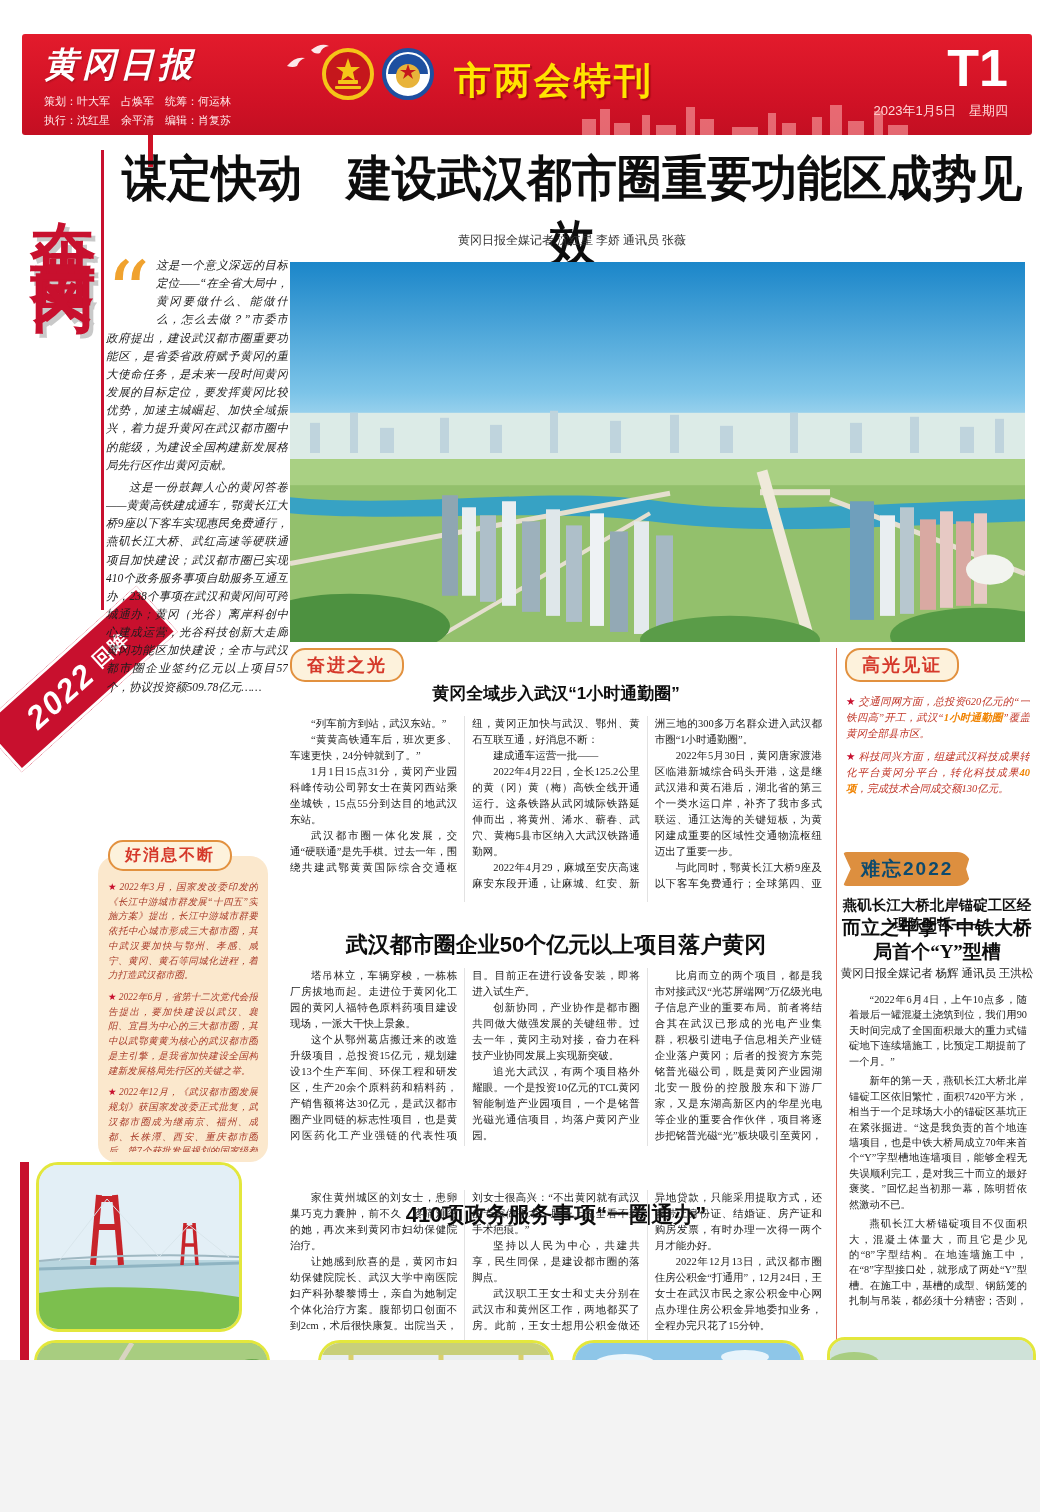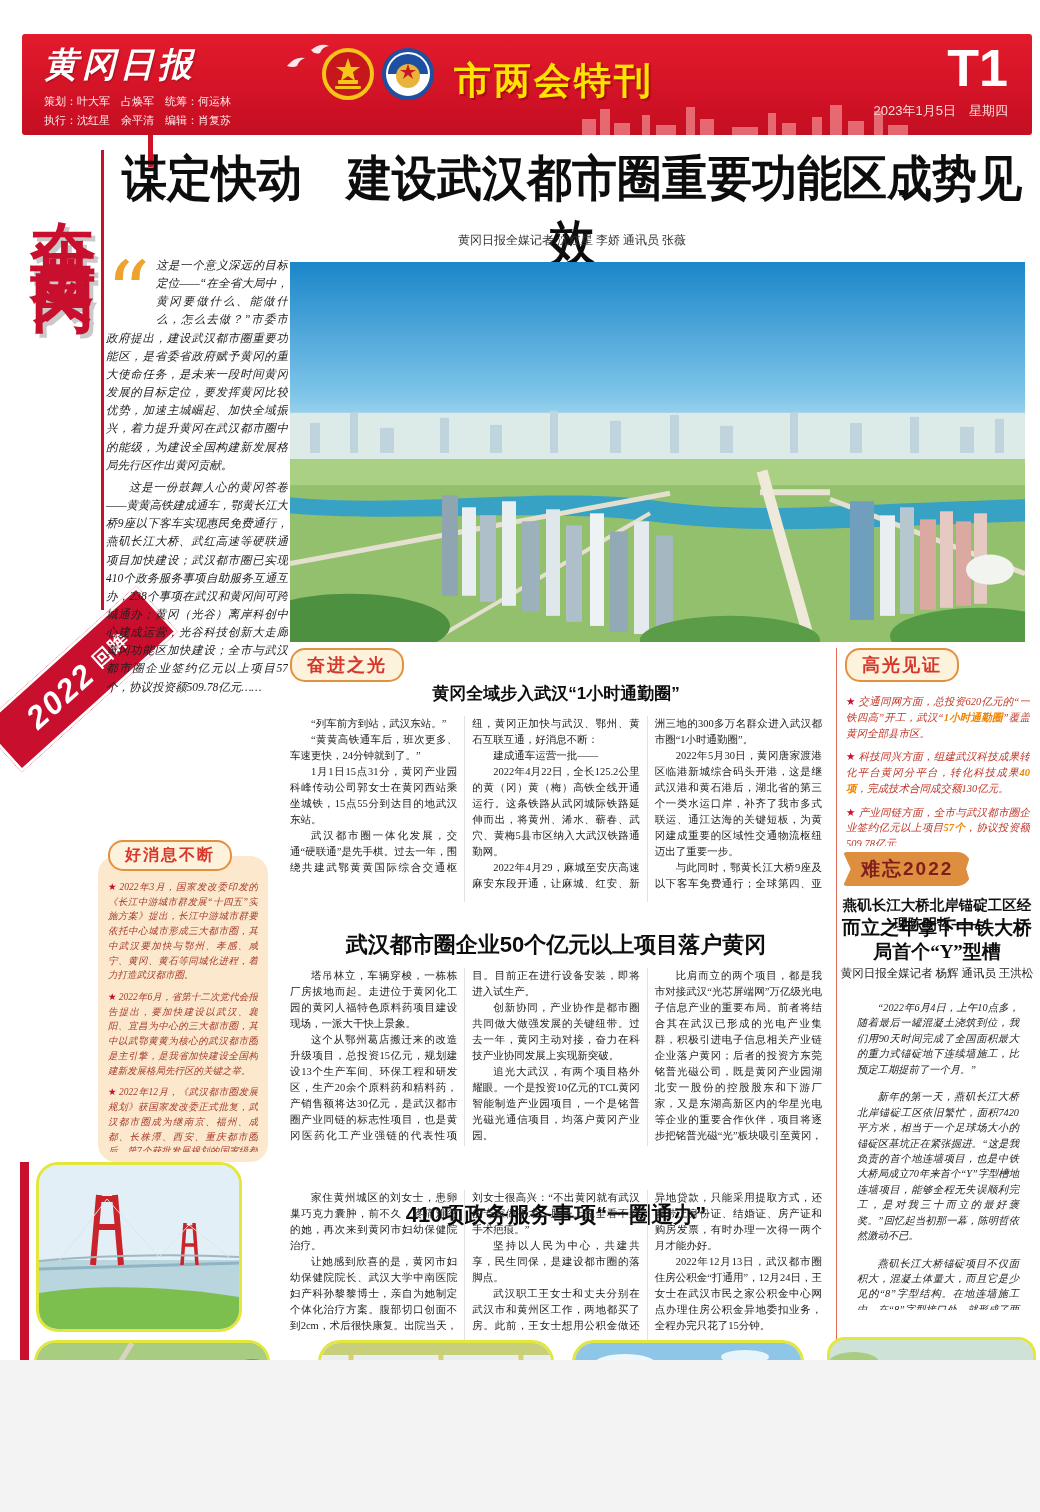"★ 产业同链方面，全市与武汉都市圈企业签约亿元以上项目57个，协议投资额509.78亿元。" p { html: <p><span>★</span><span>产业同链方面，全市与武汉都市圈企业签约亿元以上项目</span><span>57个</span><span>，协议投资额509.78亿元。</span></p> -> none }
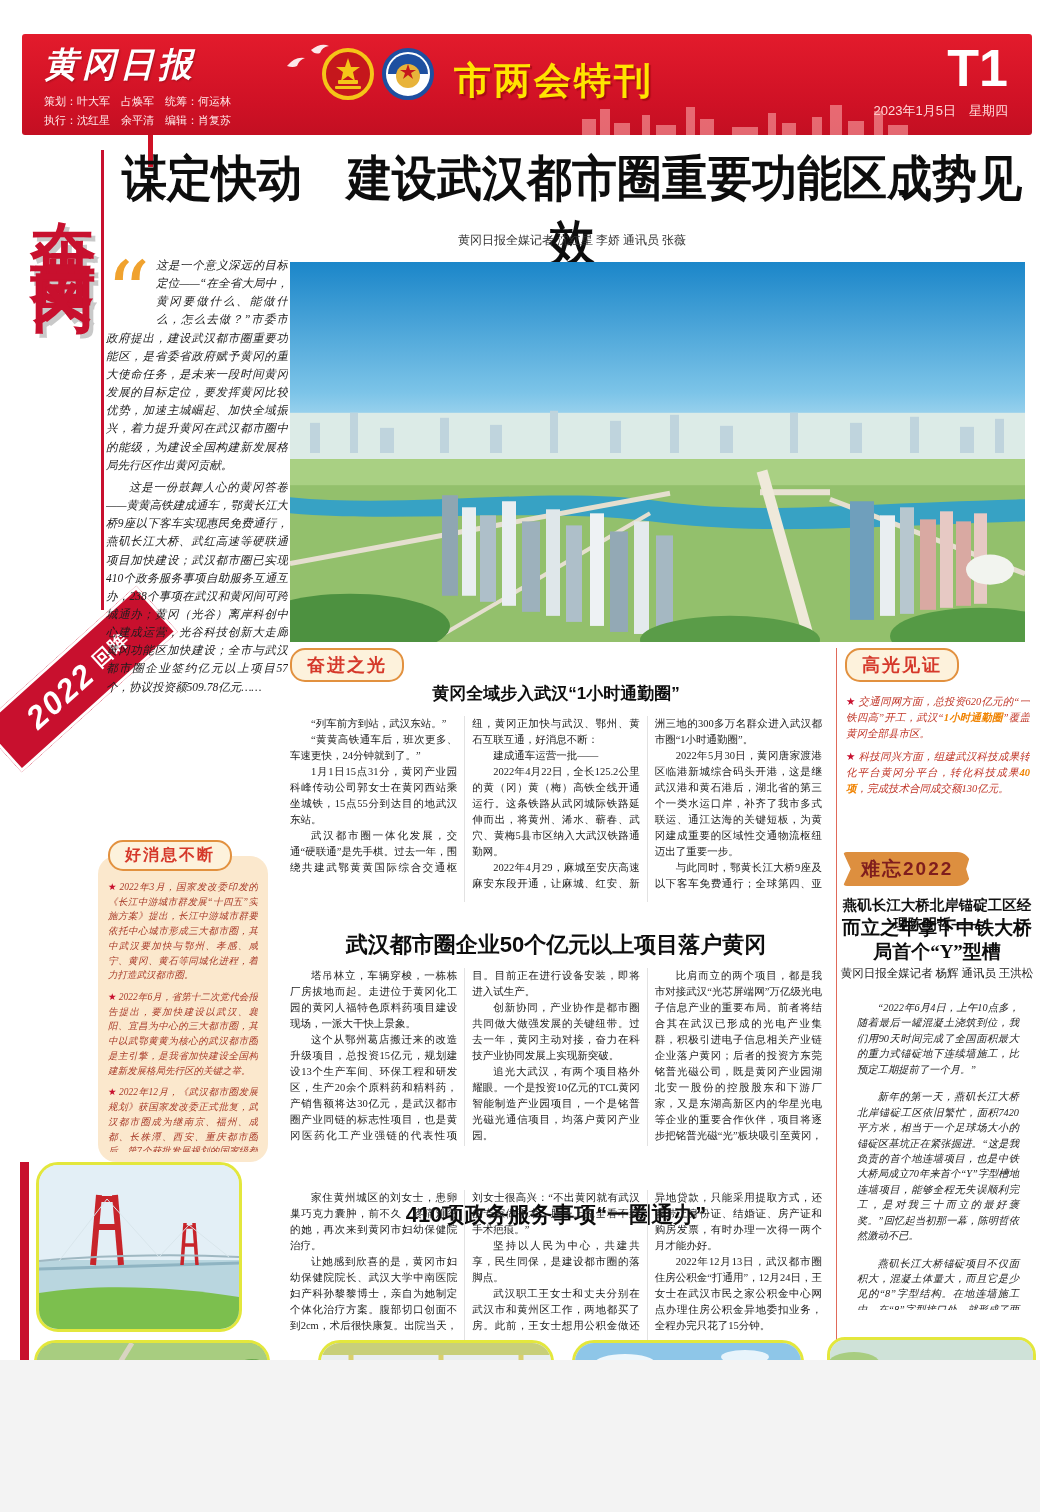"难忘2022" .badge-filled { color: #7f1d1d -> #0c4a6e }
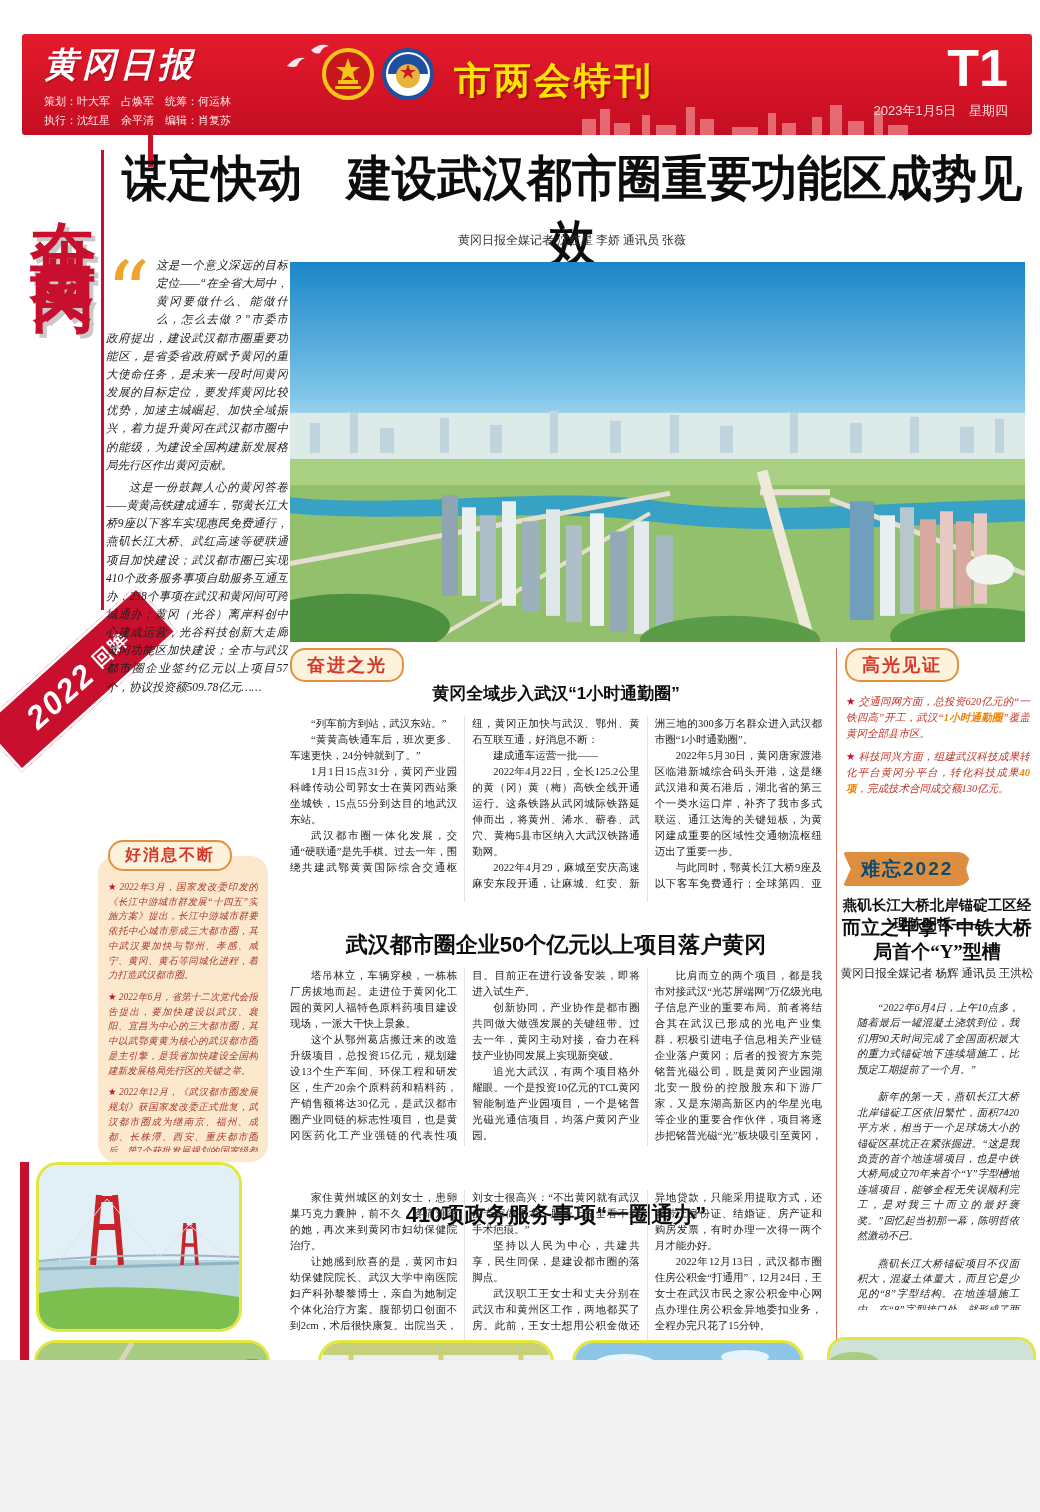"“2022年6月4日，上午10点多，随着最后一罐混凝土浇筑到位，我们用90天时间" .feature-body p { font-style: italic -> none; margin: 12px -> 4px }
